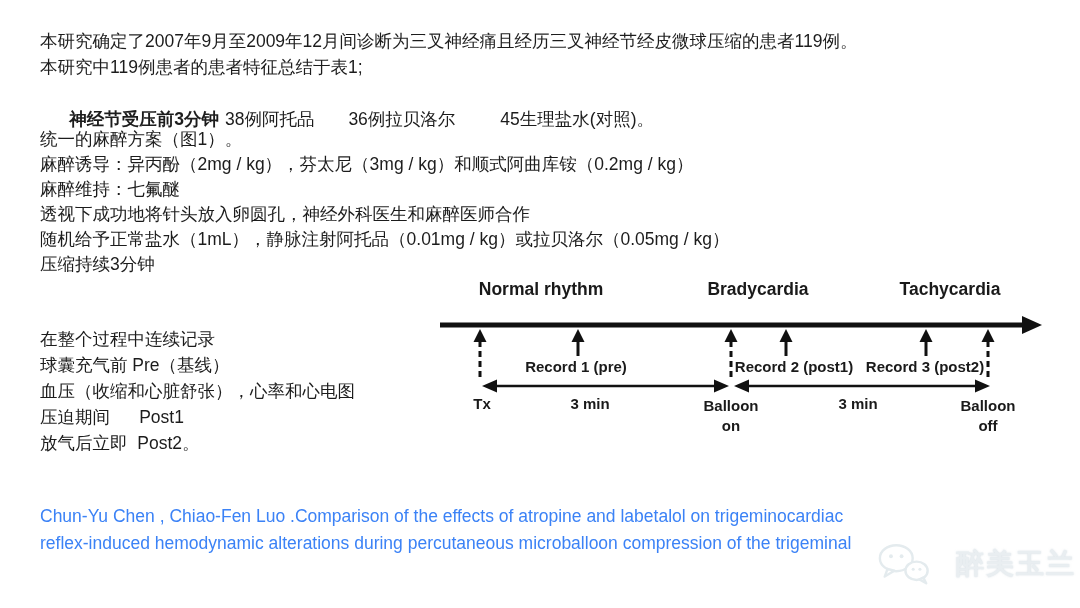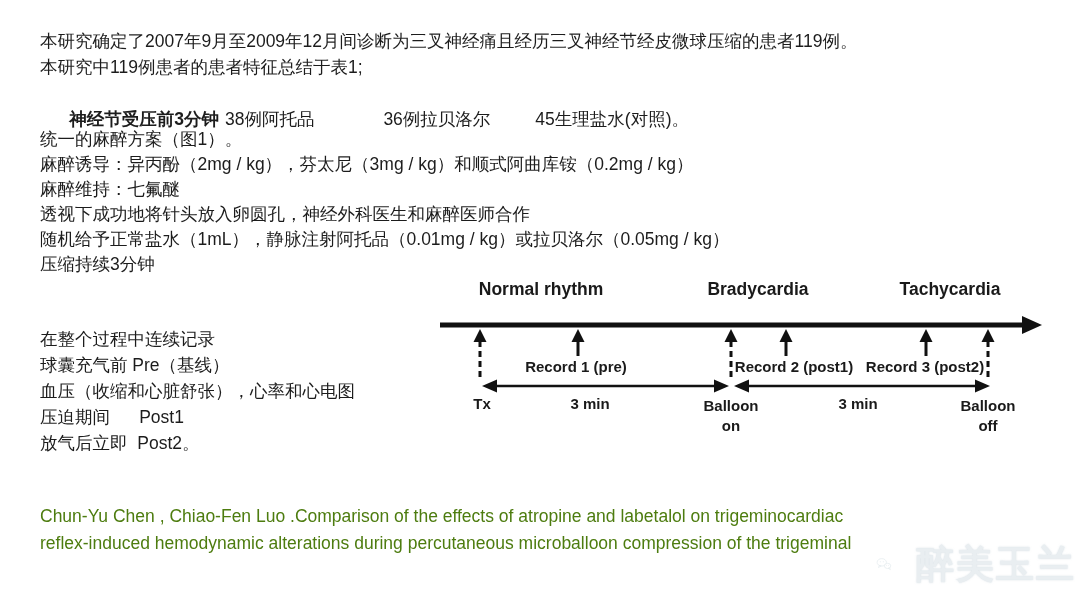"36例拉贝洛尔" .gap2 { margin-left: 69px -> 34px }
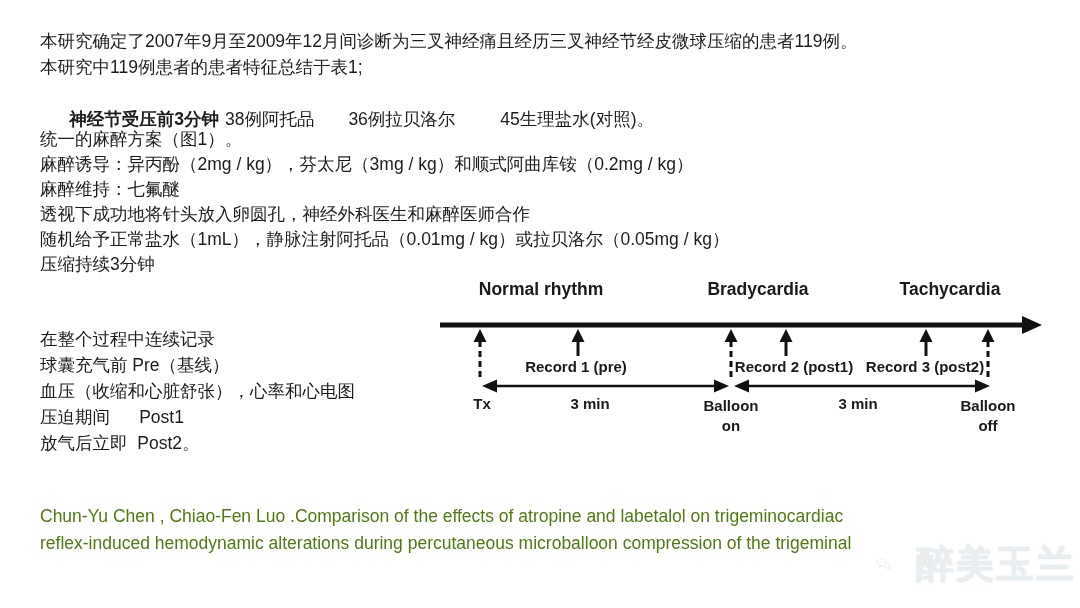"Chun-Yu Chen , Chiao-Fen Luo" .citation { color: #4d7c0f -> #3b82f6 }
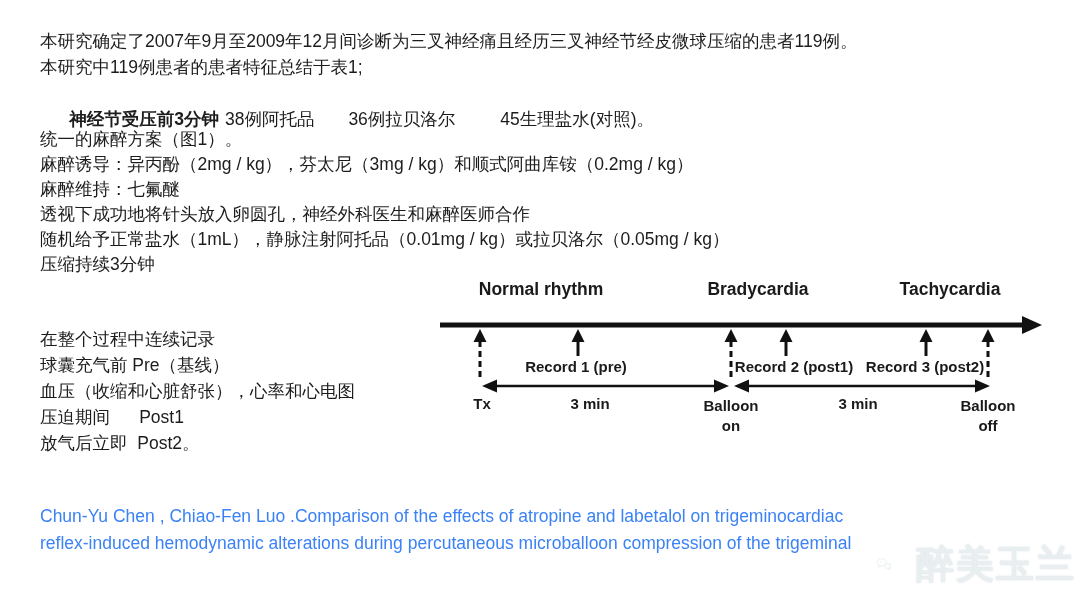"醉美玉兰" .watermark-text { font-size: 38px -> 28px }
